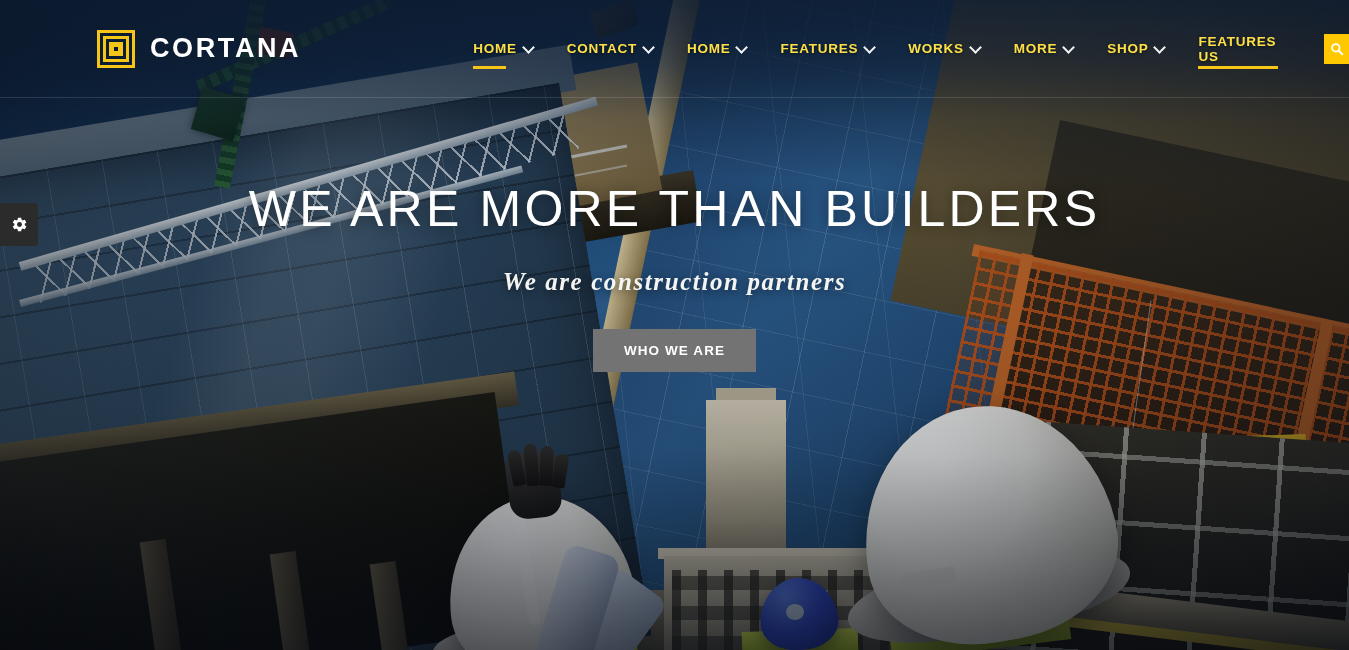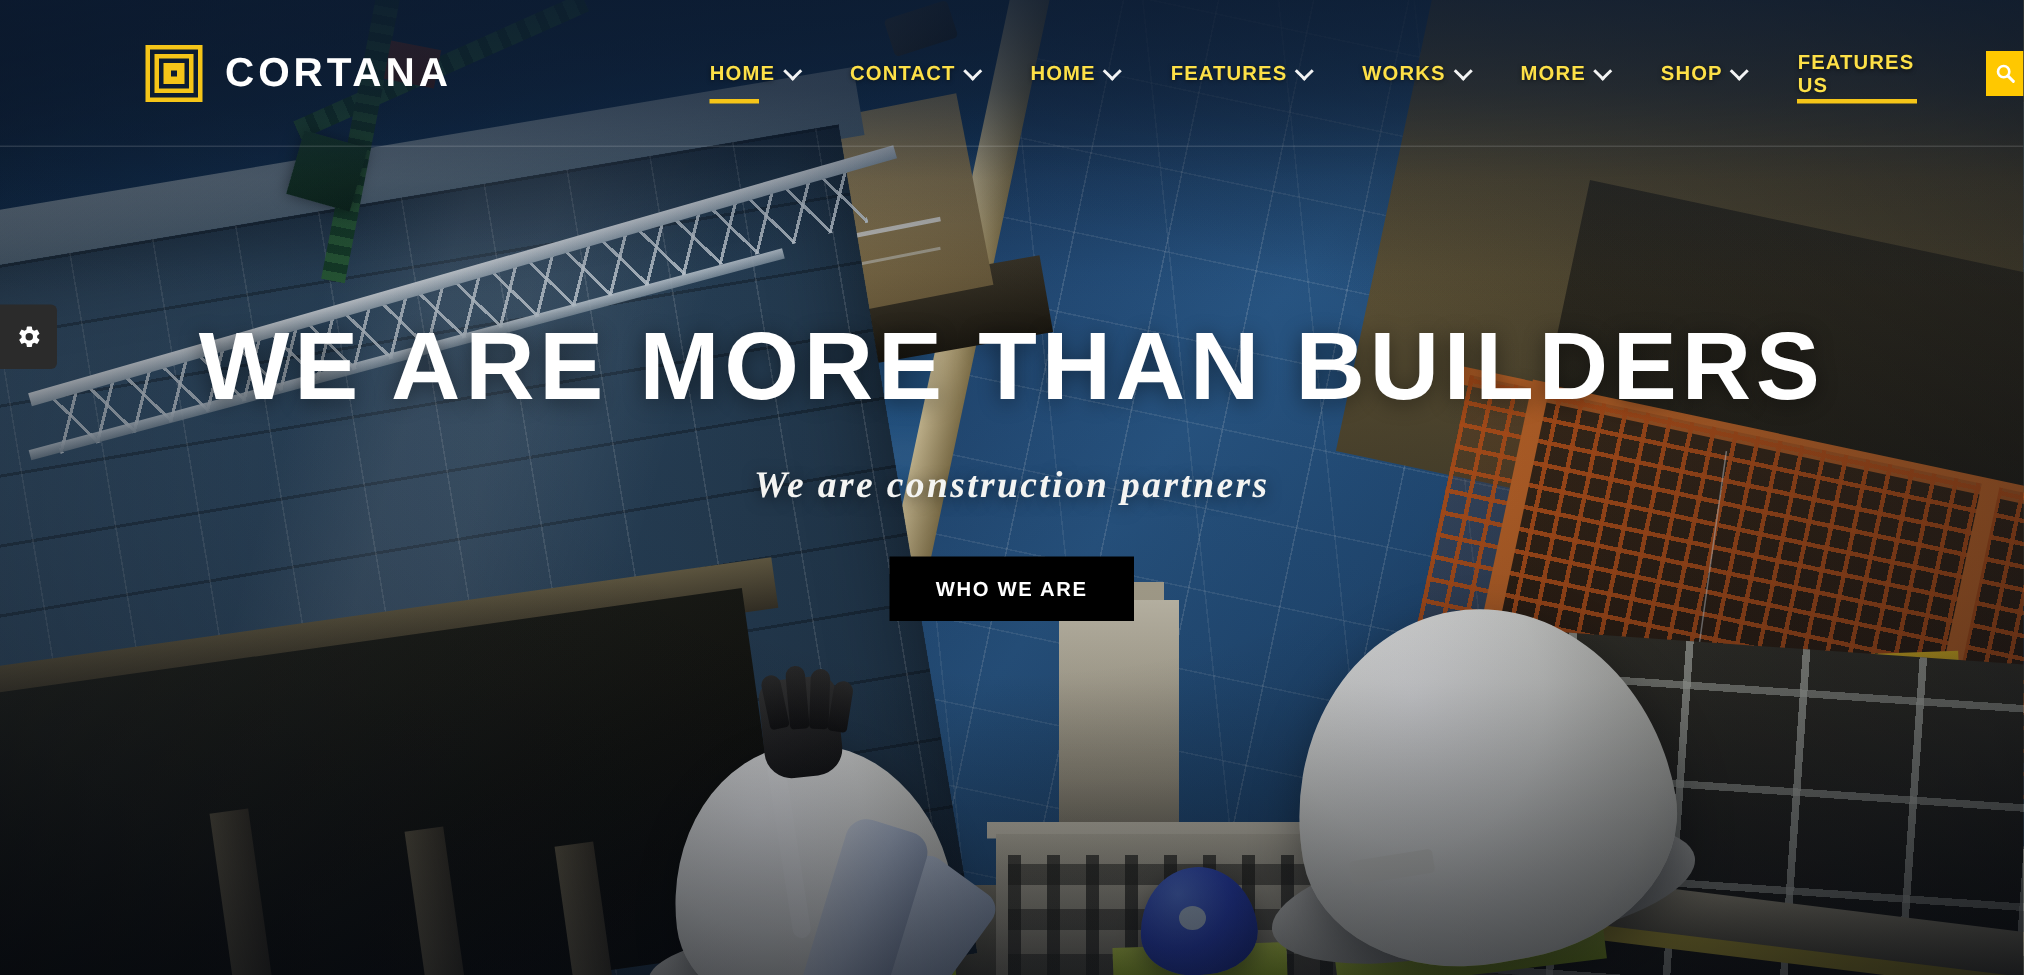"WE ARE MORE THAN BUILDERS" .hero-title { font-size: 64px -> 50px; font-weight: bold -> normal; margin-top: 120px -> 92px }
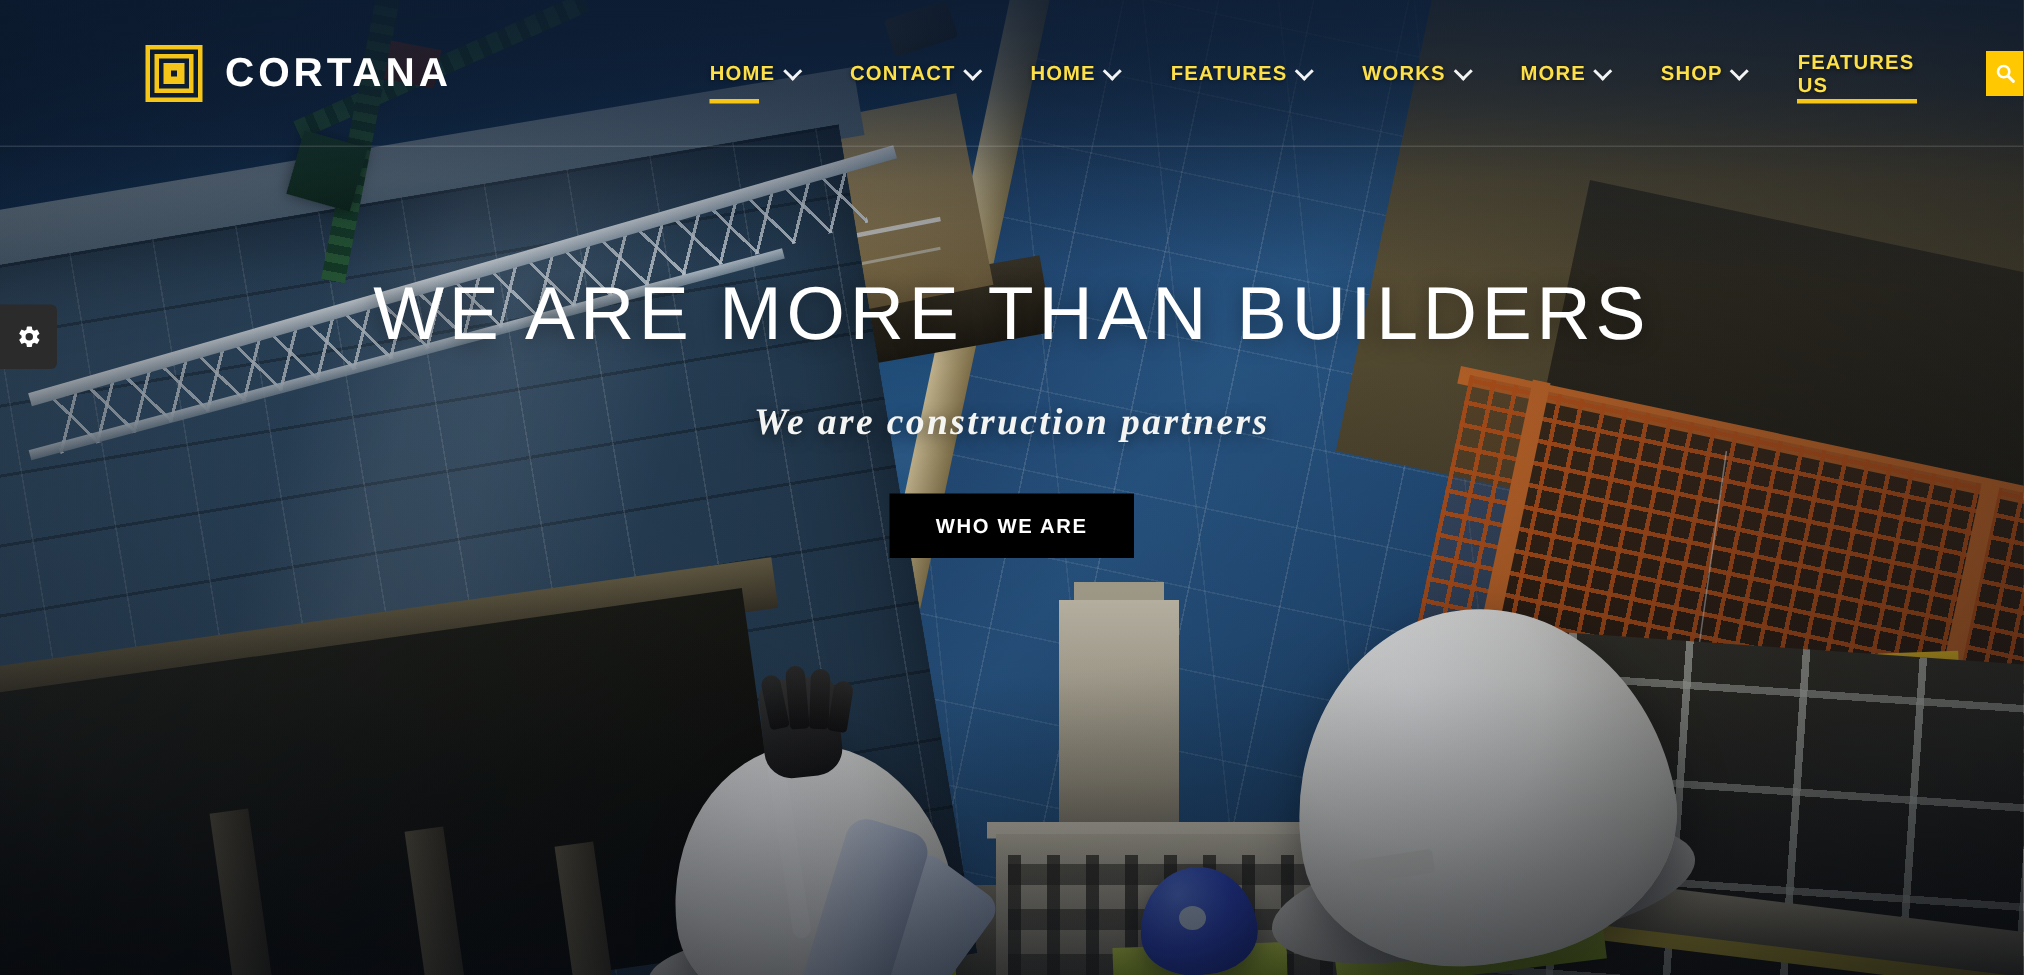"WHO WE ARE" .hero-cta { background: #000000 -> #737373 }
